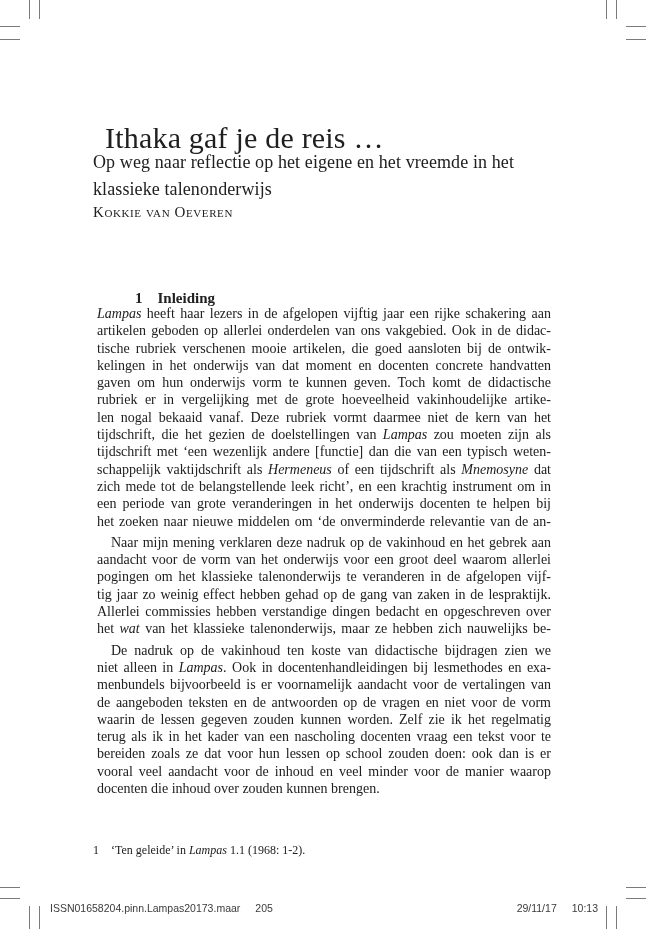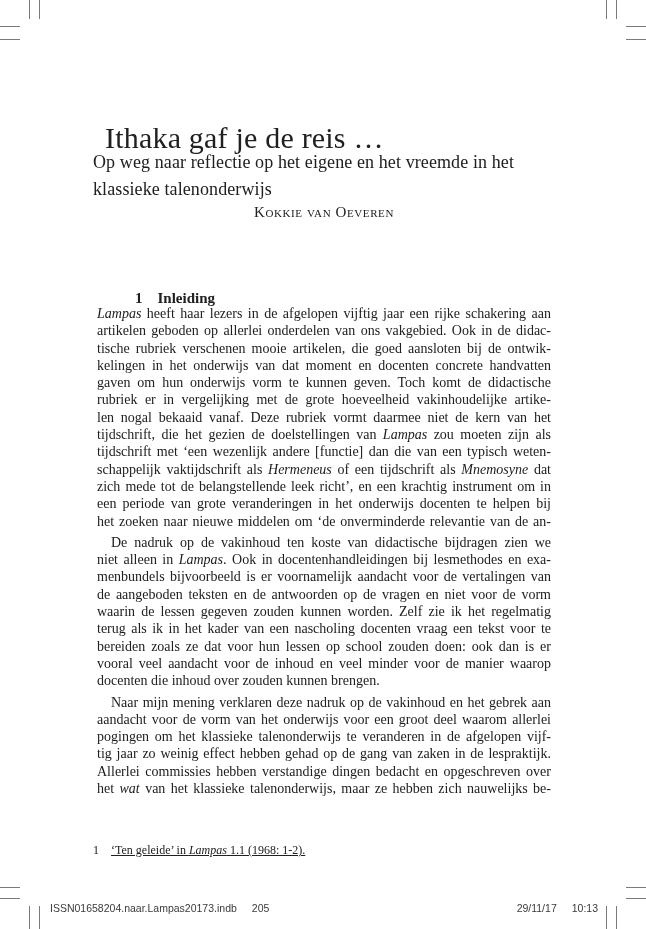"Kokkie van Oeveren" .author { text-align: center -> left }
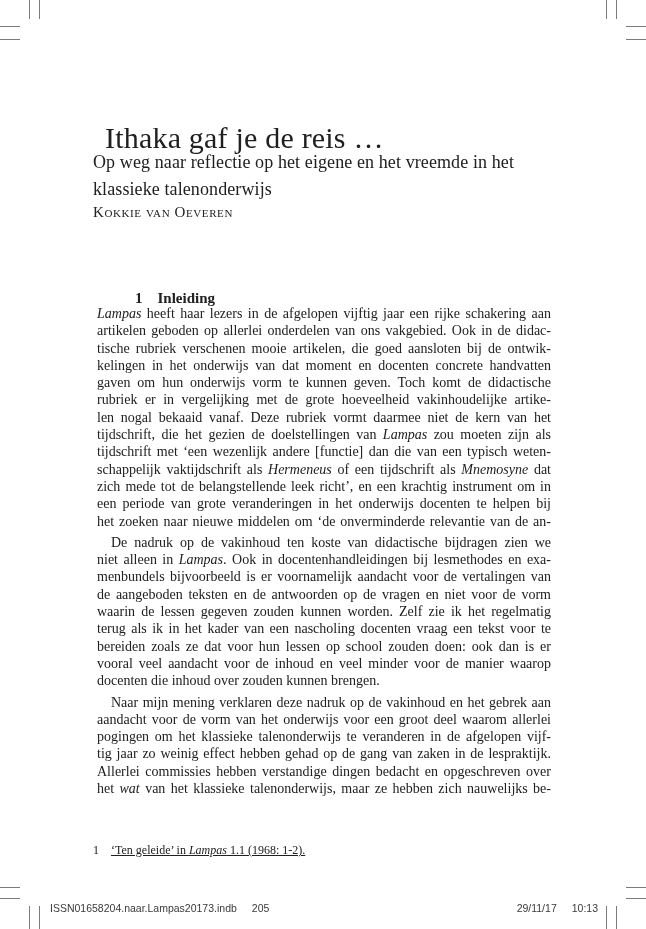"De nadruk op de vakinhoud" p.para { order: before "Naar mijn mening verklaren deze" -> after "Naar mijn mening verklaren deze" }
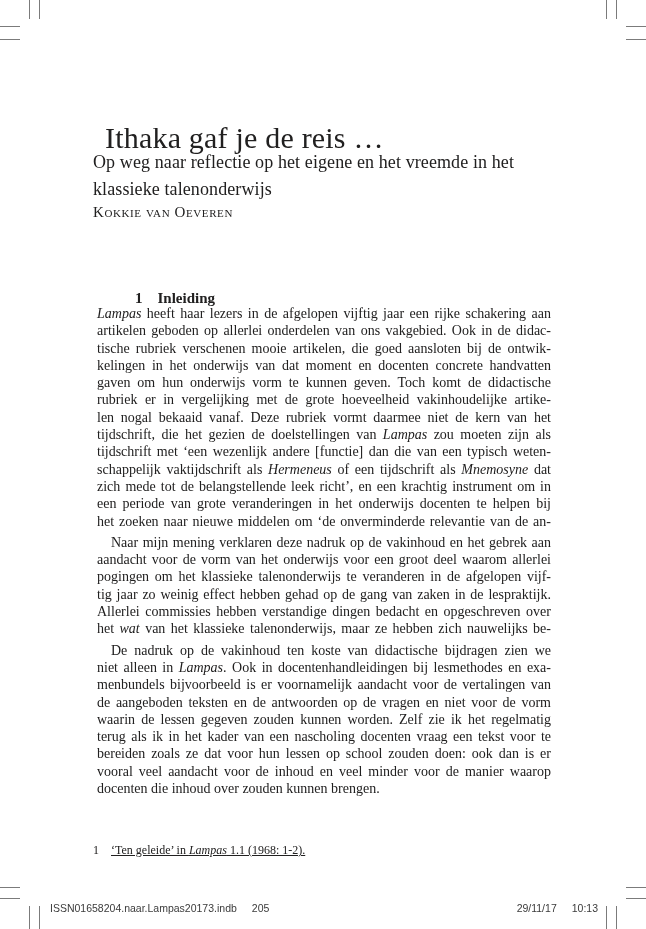"1 ‘Ten geleide’ in Lampas" .footnote { text-decoration: underline -> none }
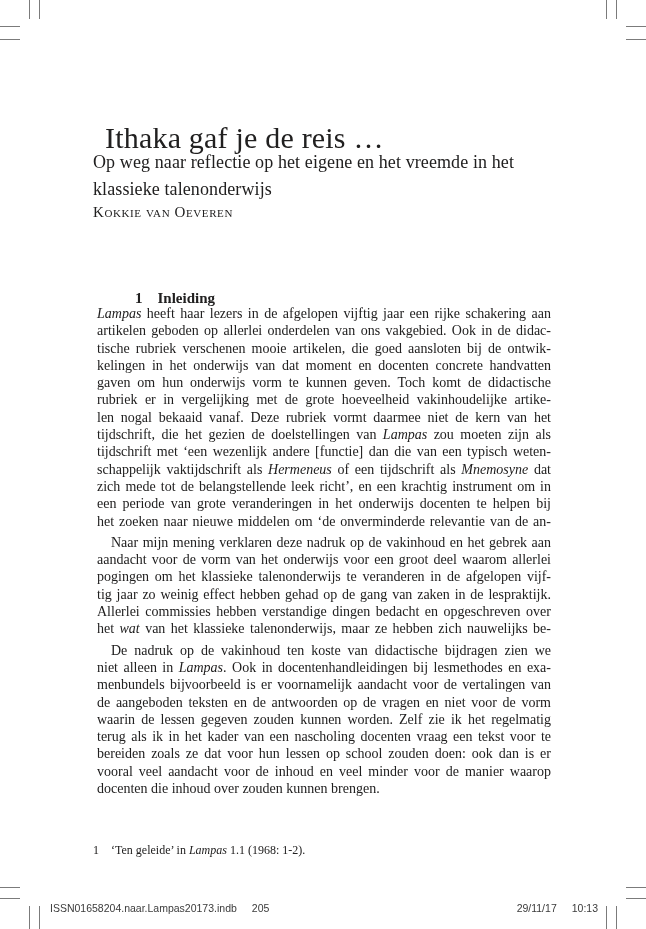"ISSN01658204.naar.Lampas20173.indb" span { text: ISSN01658204.naar.Lampas20173.indb -> ISSN01658204.pinn.Lampas20173.maar }
